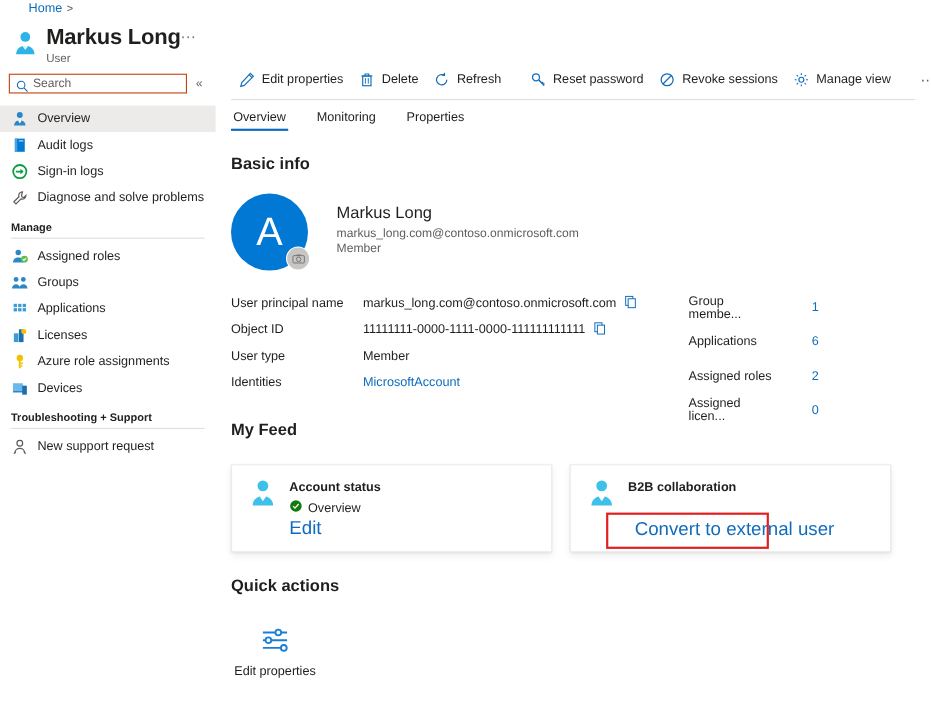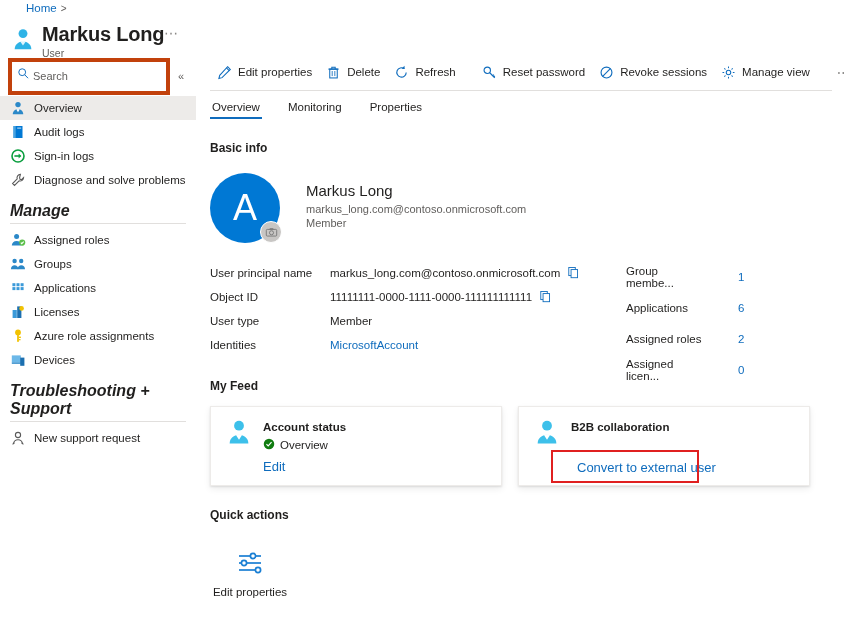"Search" .search-box { border: 4px solid #c2410c -> 1px solid #c2410c; height: 37px -> 18px }
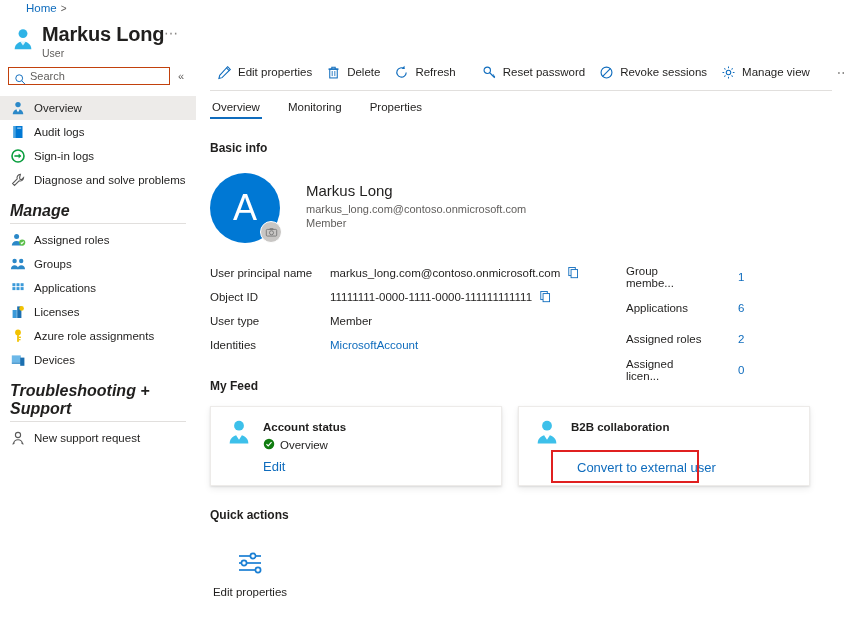"Basic info" .section-h { font-size: 12px -> 15px }
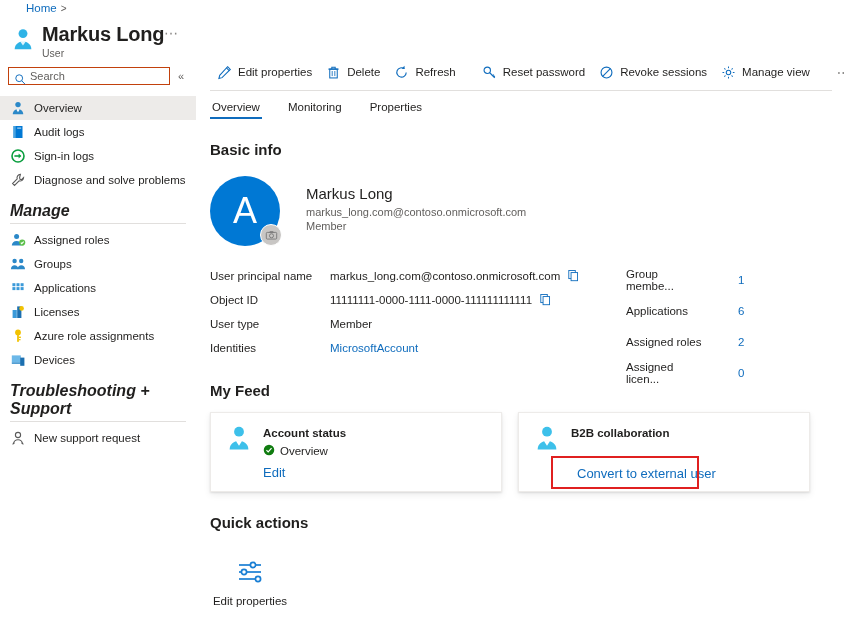"Manage" .nav-group { font-size: 16px -> 10px; font-style: italic -> none }
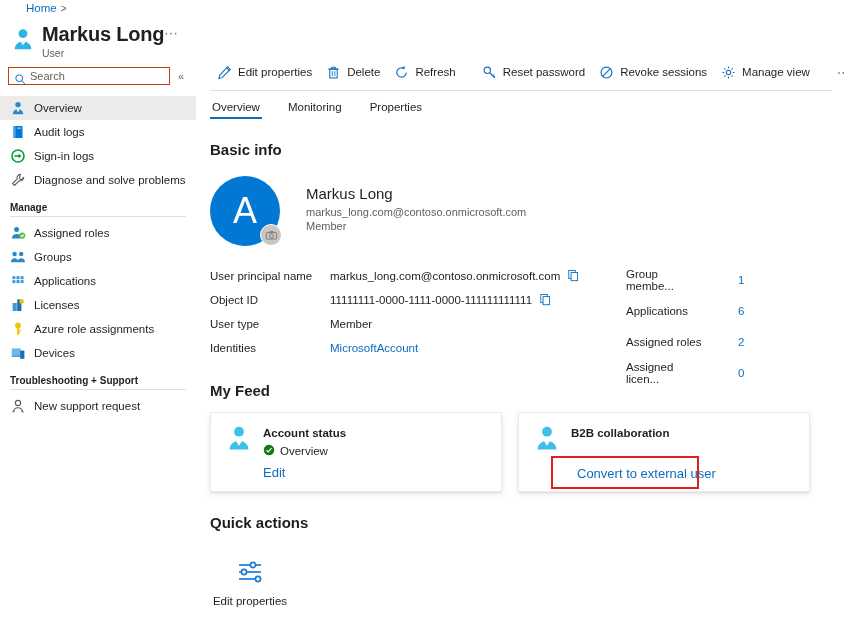"Account status" .cards { margin-top: 13px -> 23px }
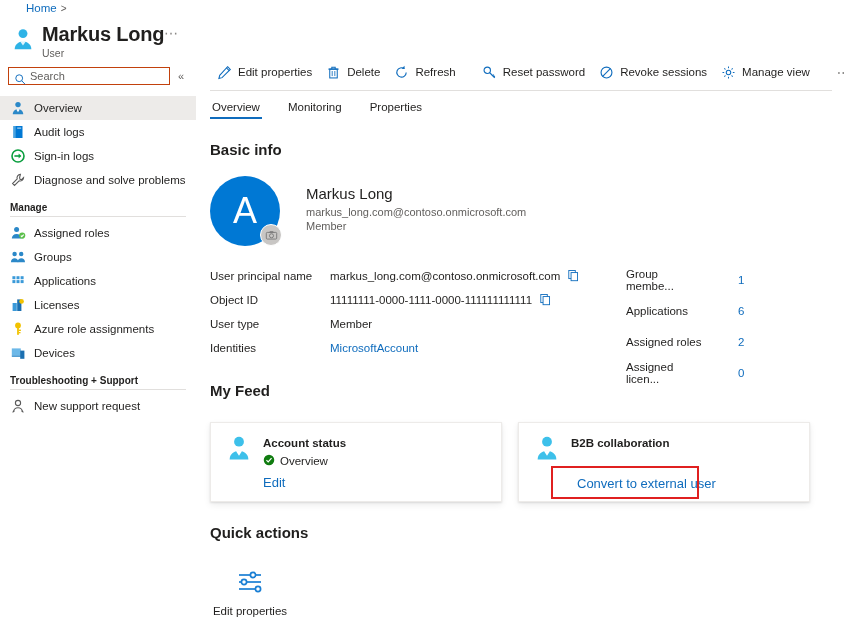"Edit" .card-link { font-size: 13px -> 17px }
